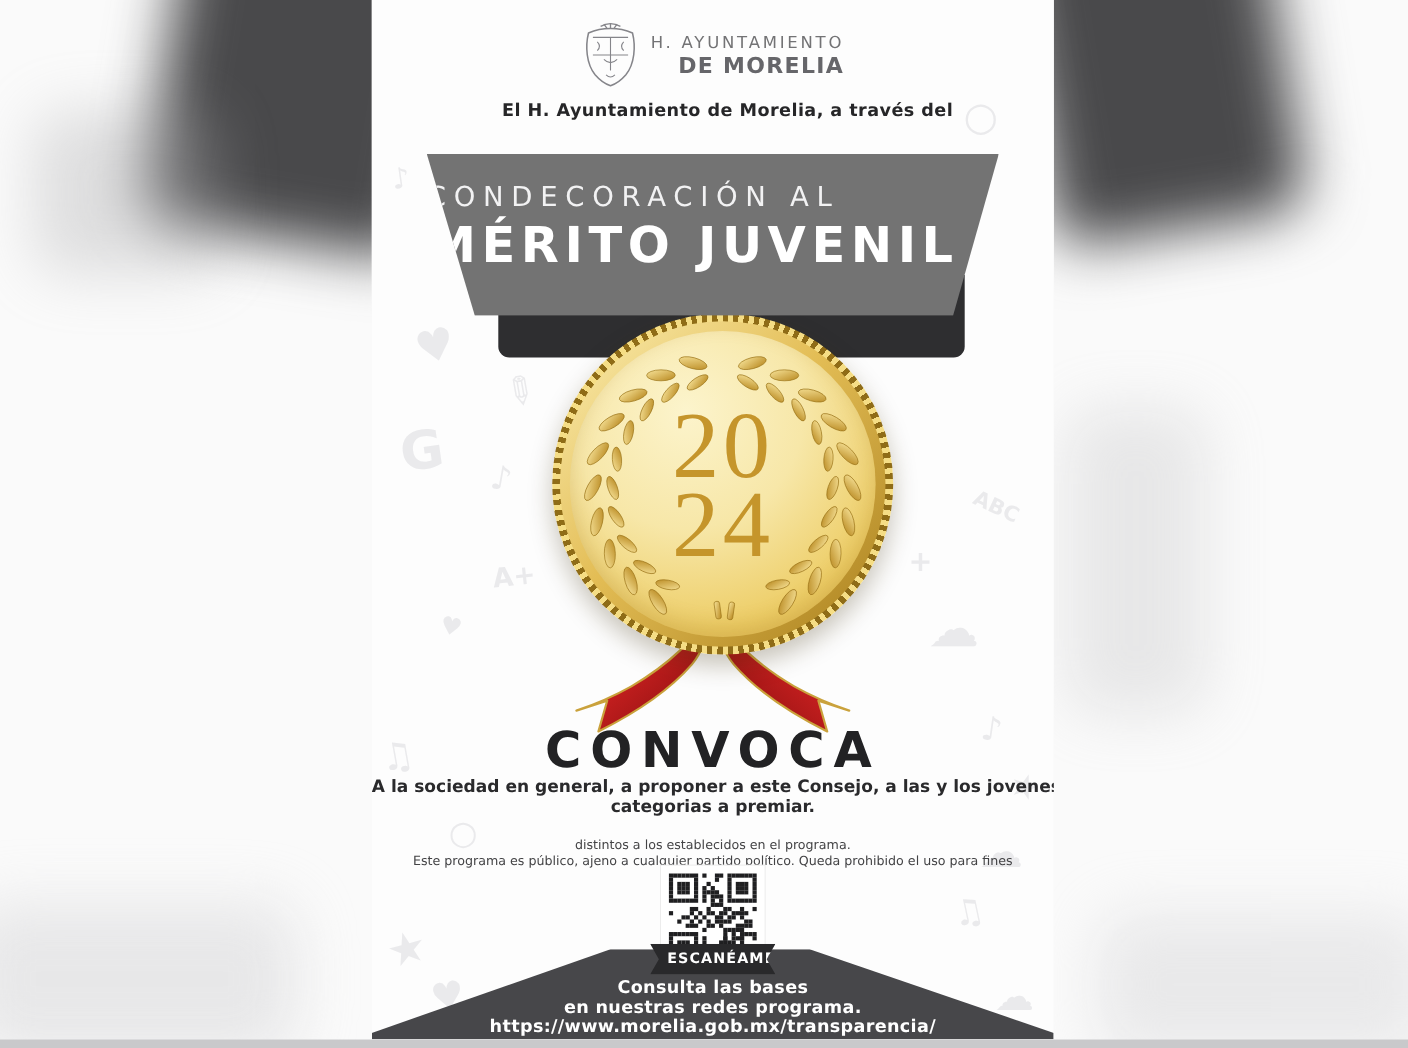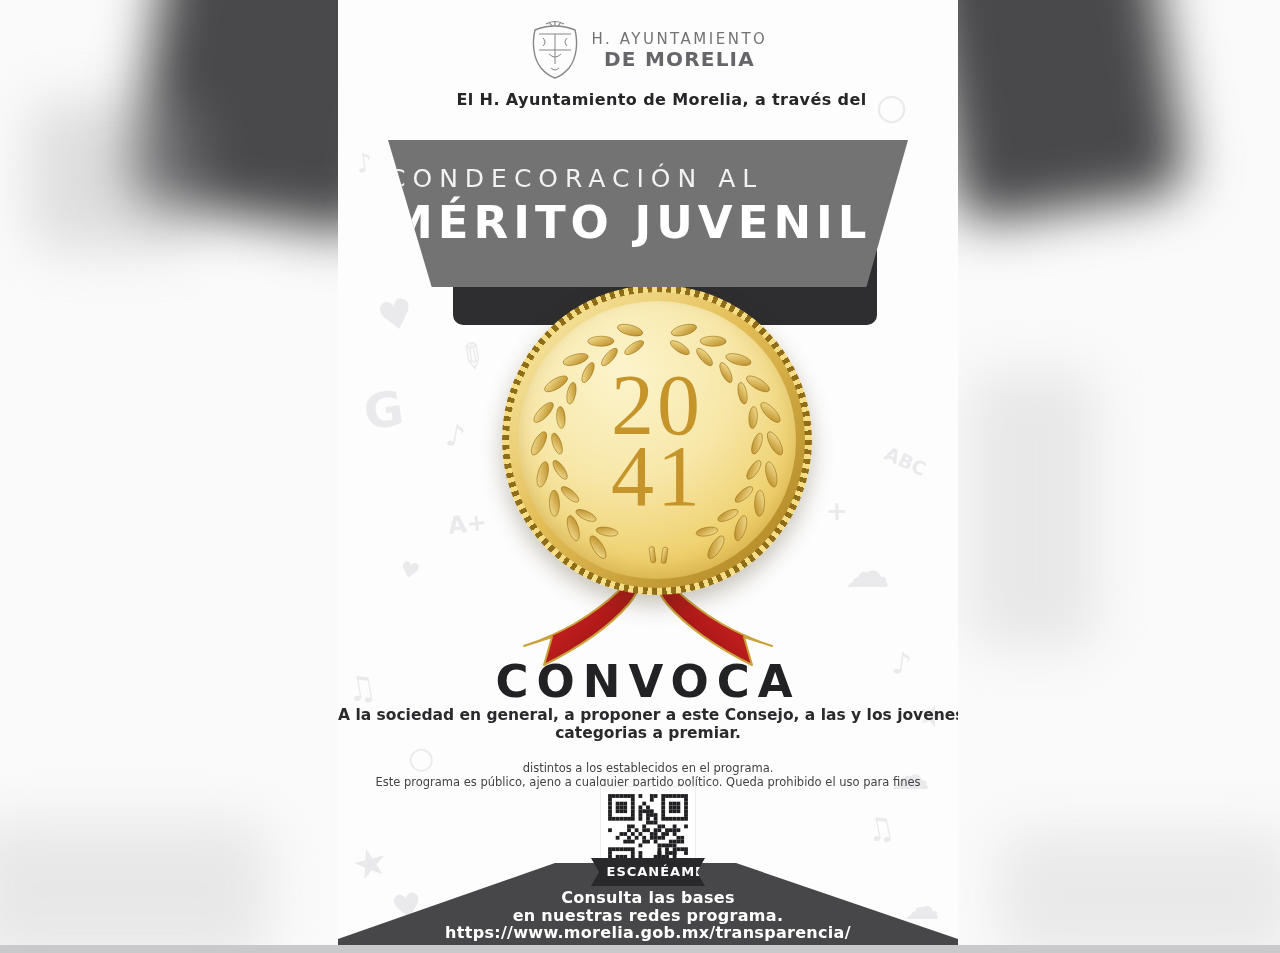"H. AYUNTAMIENTO" .logo-text { text-align: center -> right }
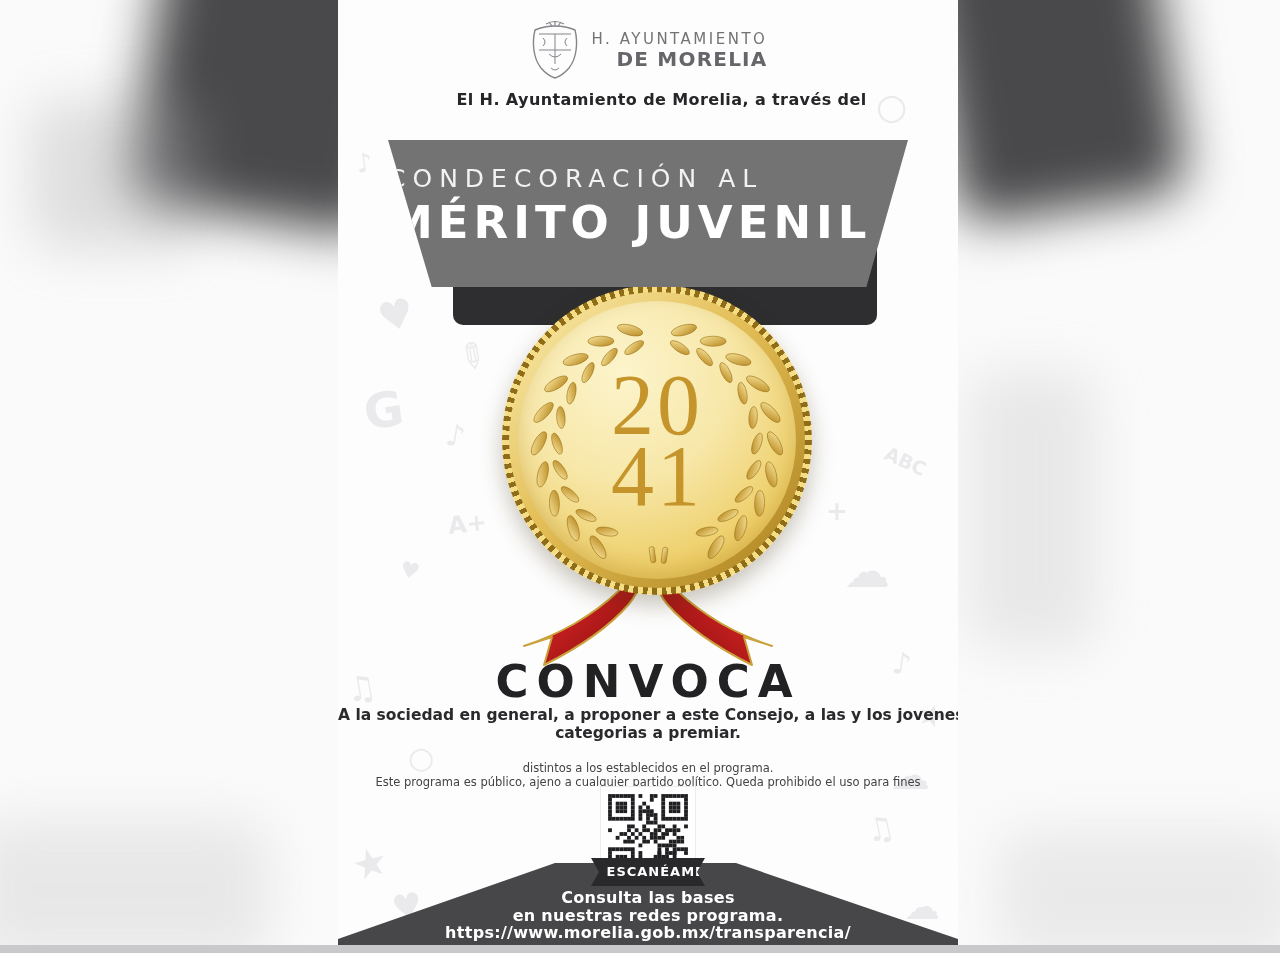"41" div { text: 41 -> 24 }
